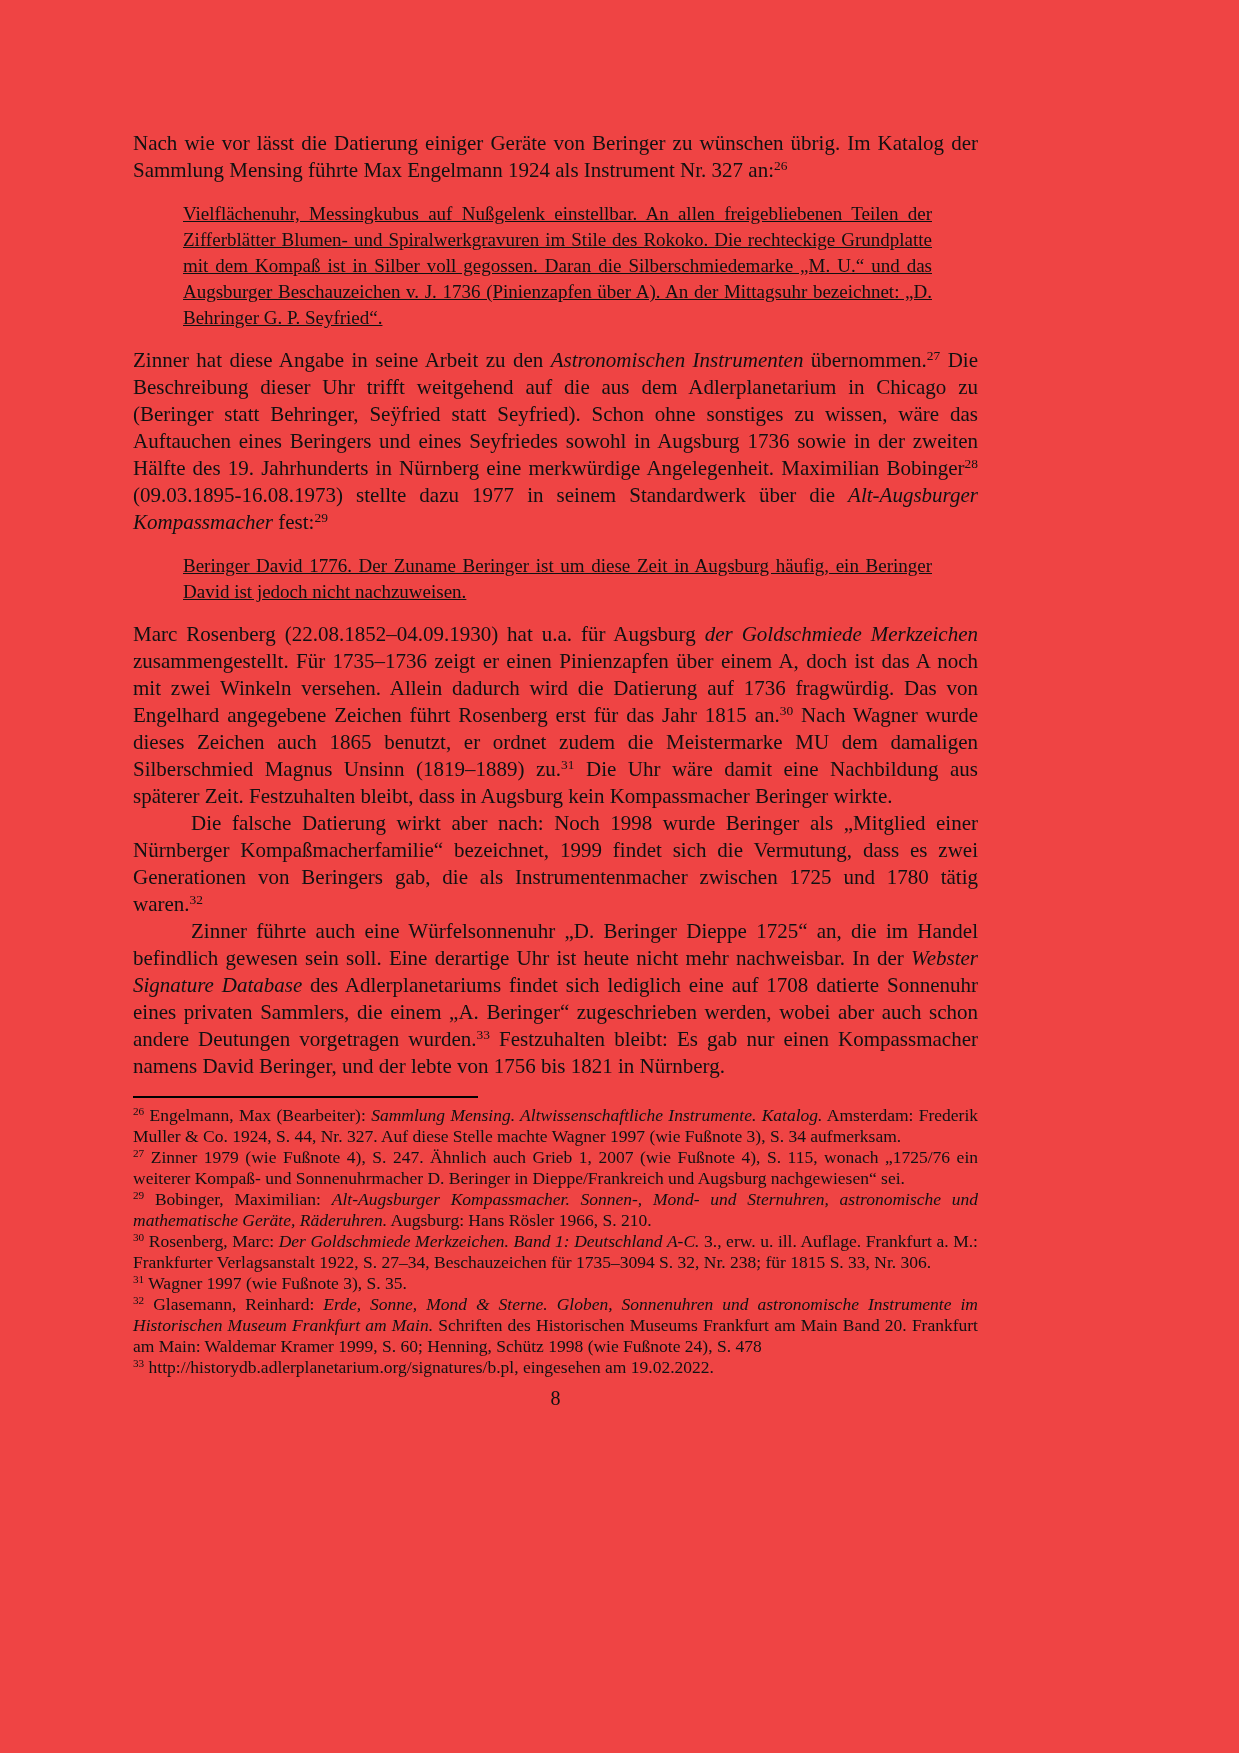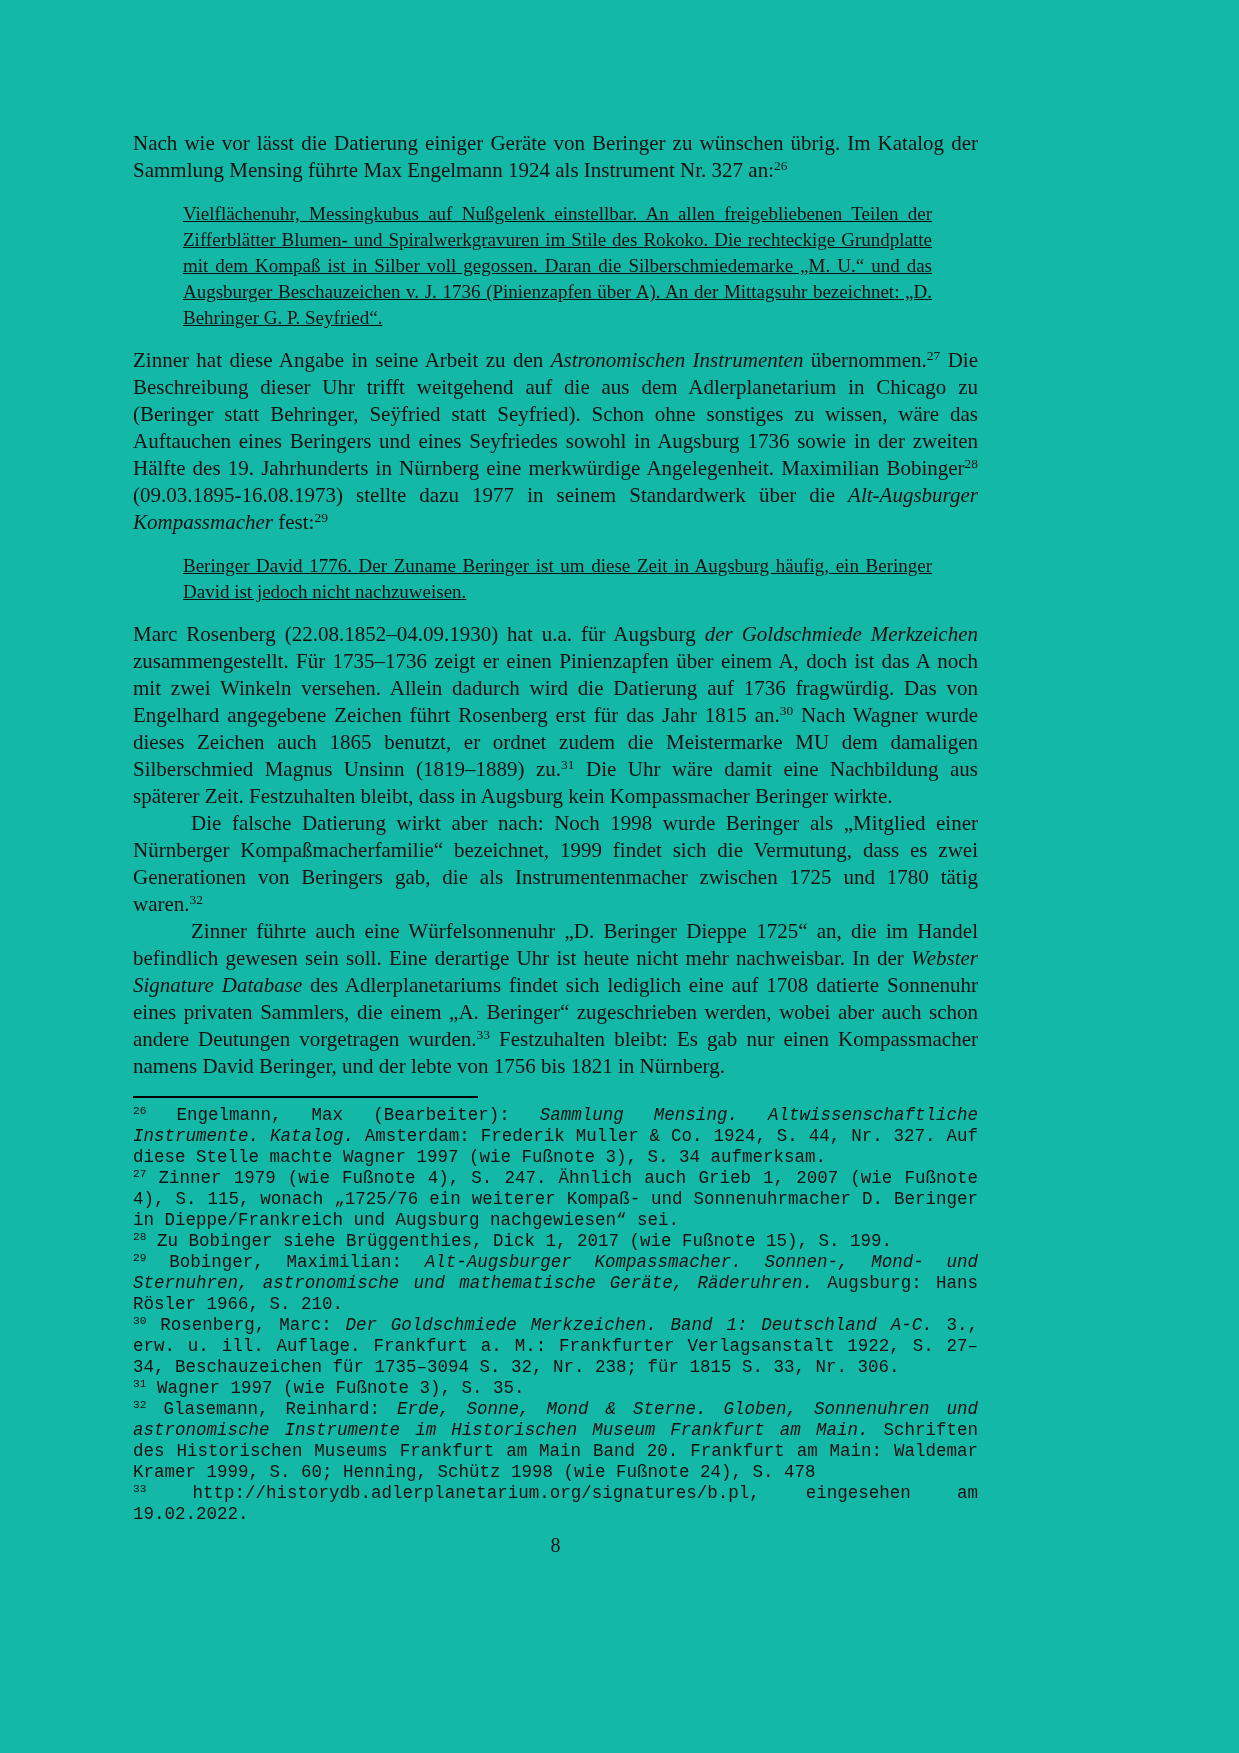"Nach wie vor lässt die" .page { background: #14b8a6 -> #ef4444 }
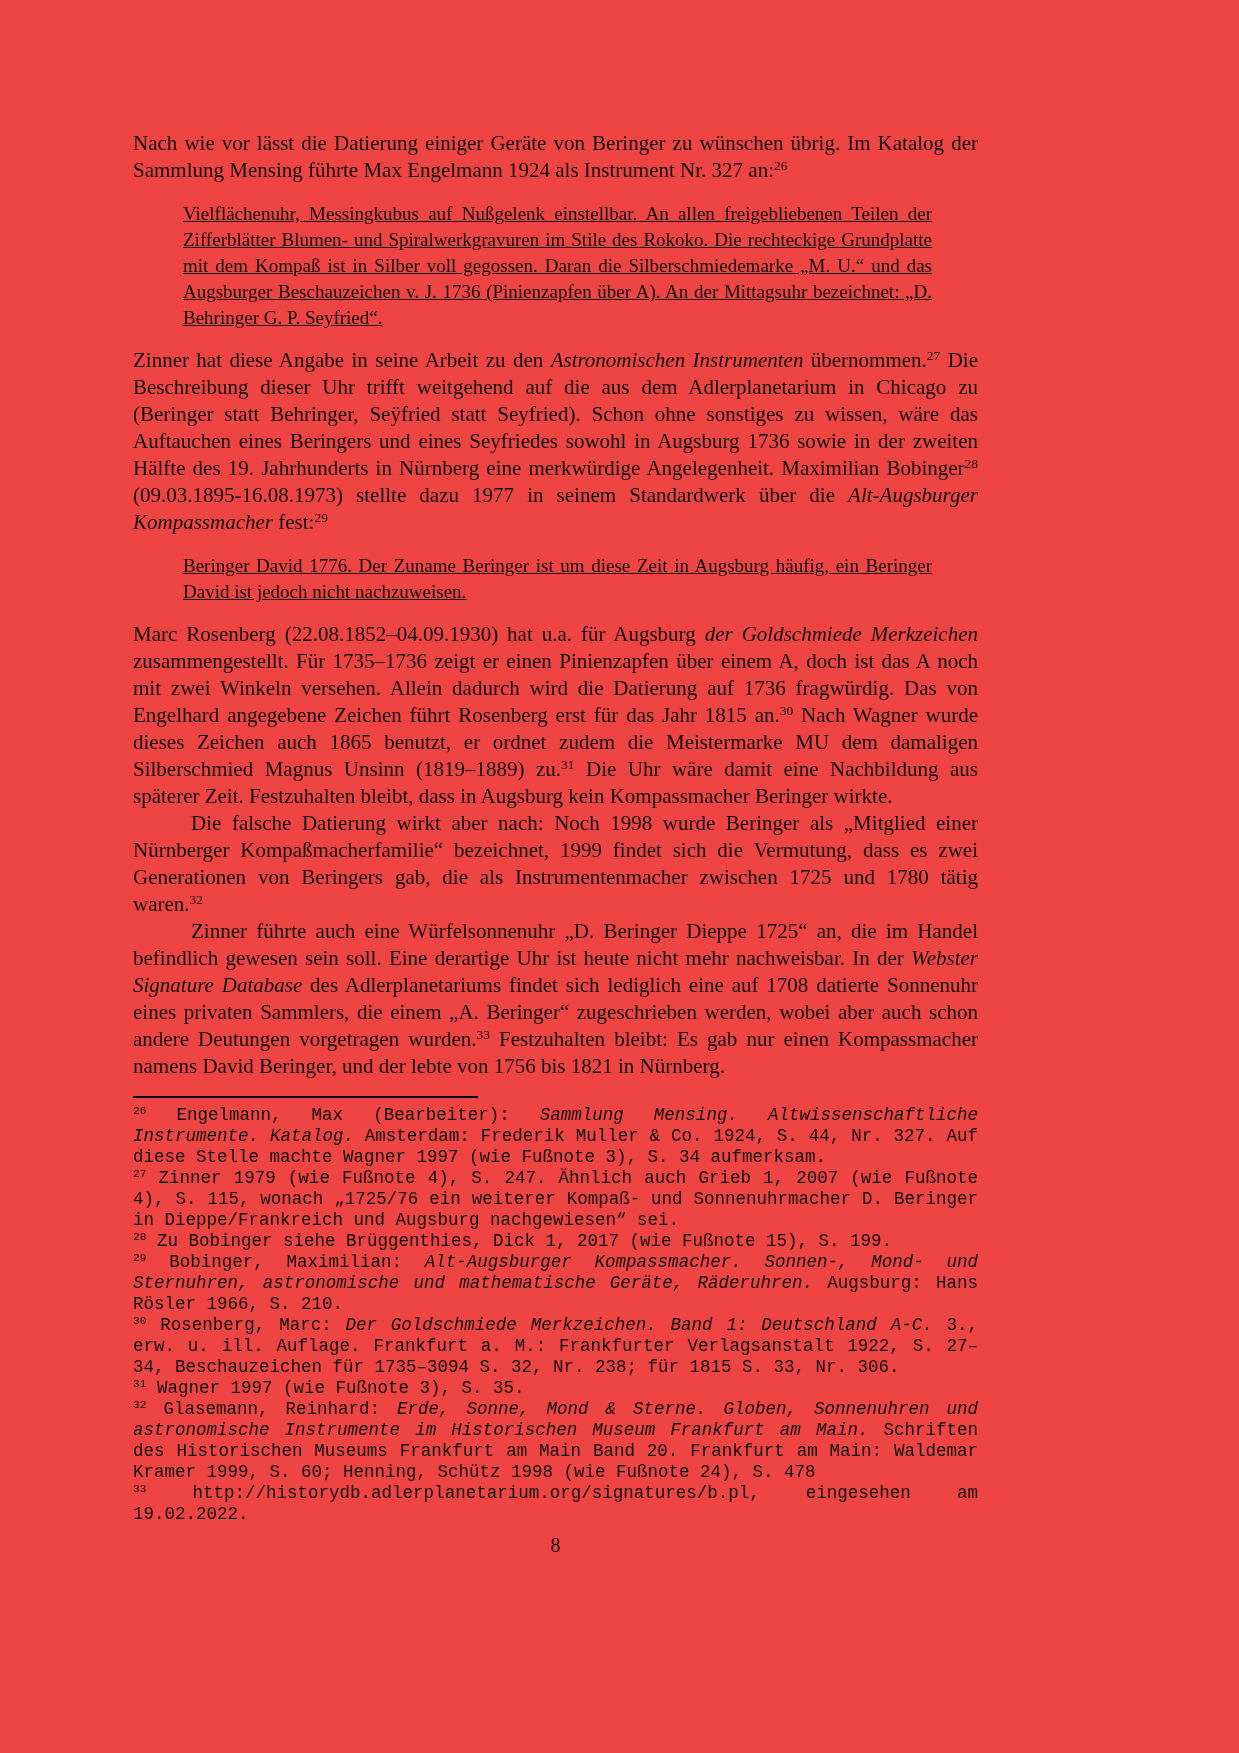"26 Engelmann, Max (Bearbeiter): Sammlung" .fn { font-family: Liberation Mono, monospace -> none }
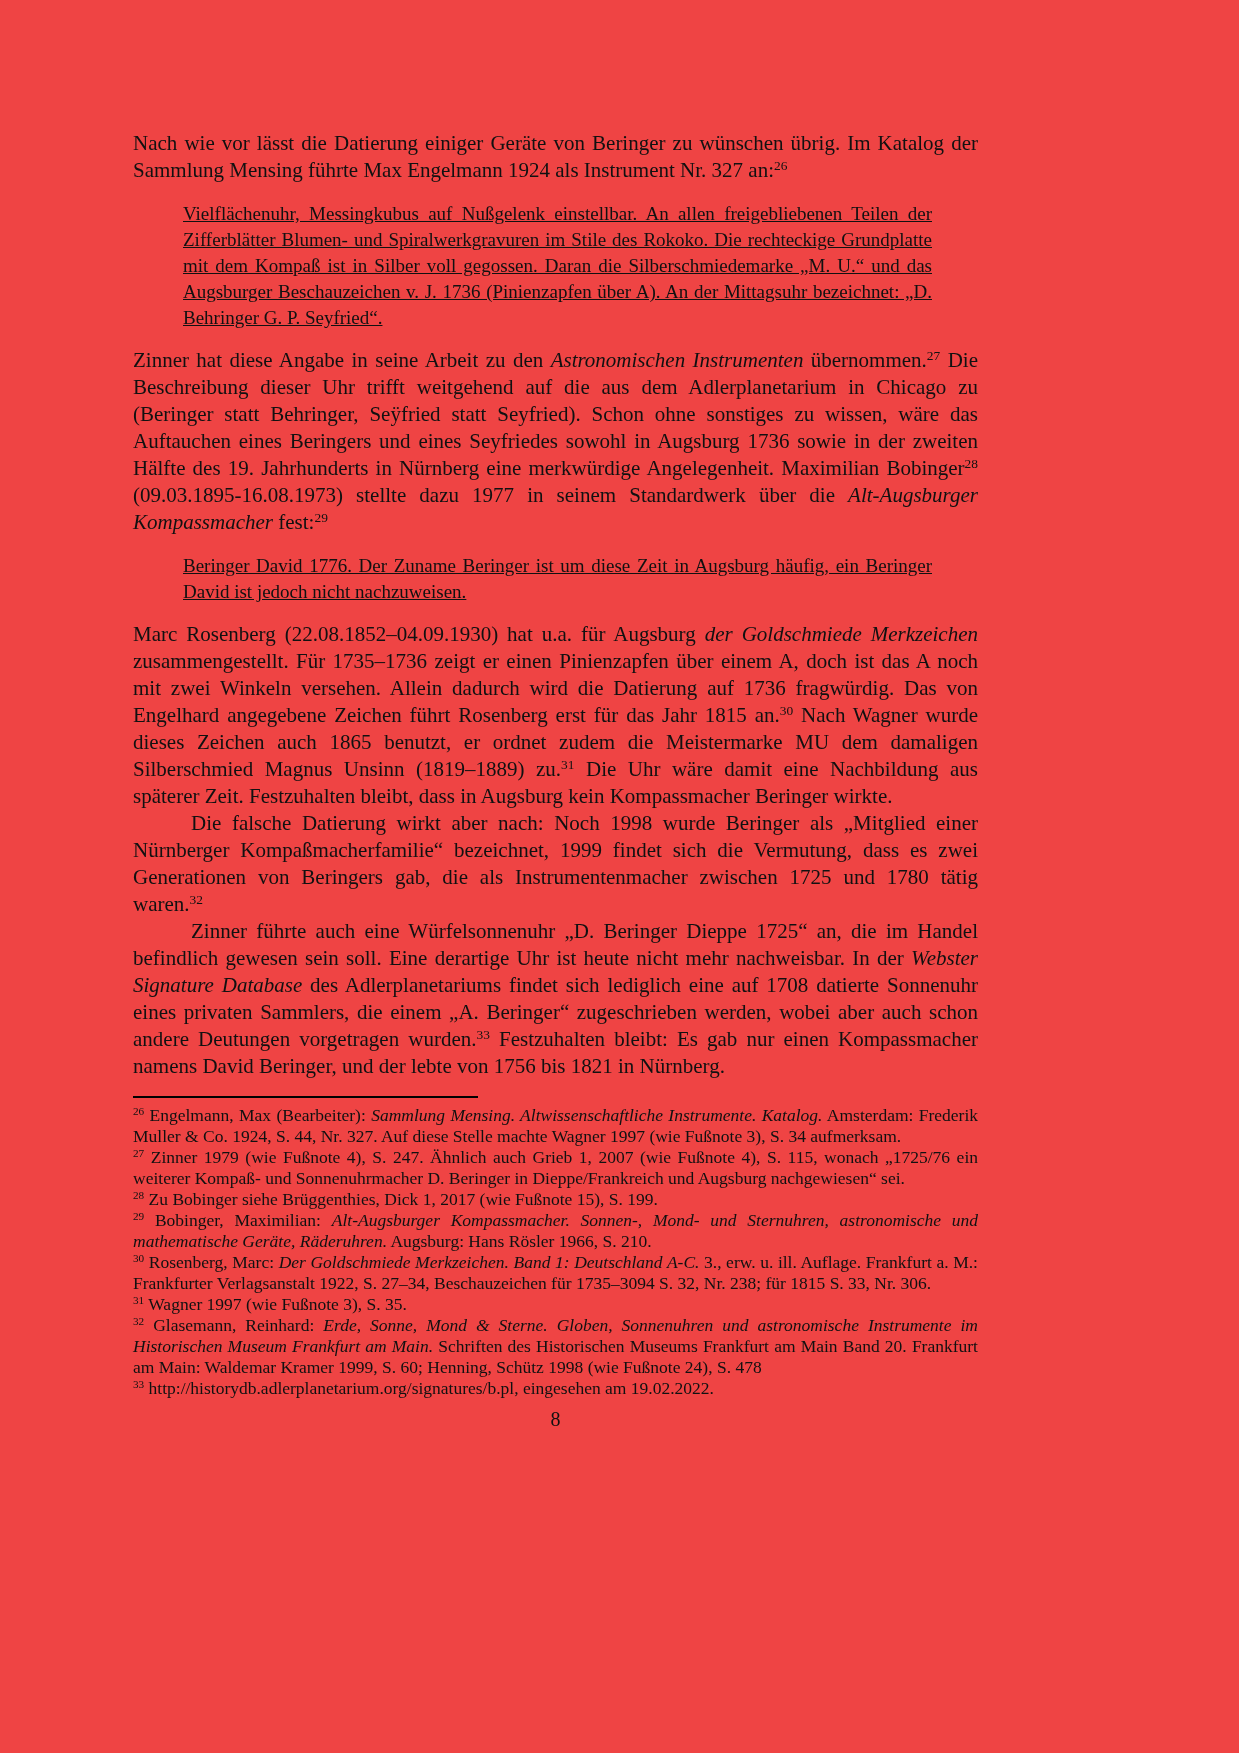"28 Zu Bobinger siehe Brüggenthies," p.fn { html: <p><sup>28</sup><span> Zu Bobinger siehe Brüggenthies, Dick 1, 2017 (wie Fußnote 15), S. 199.</span></p> -> none }
